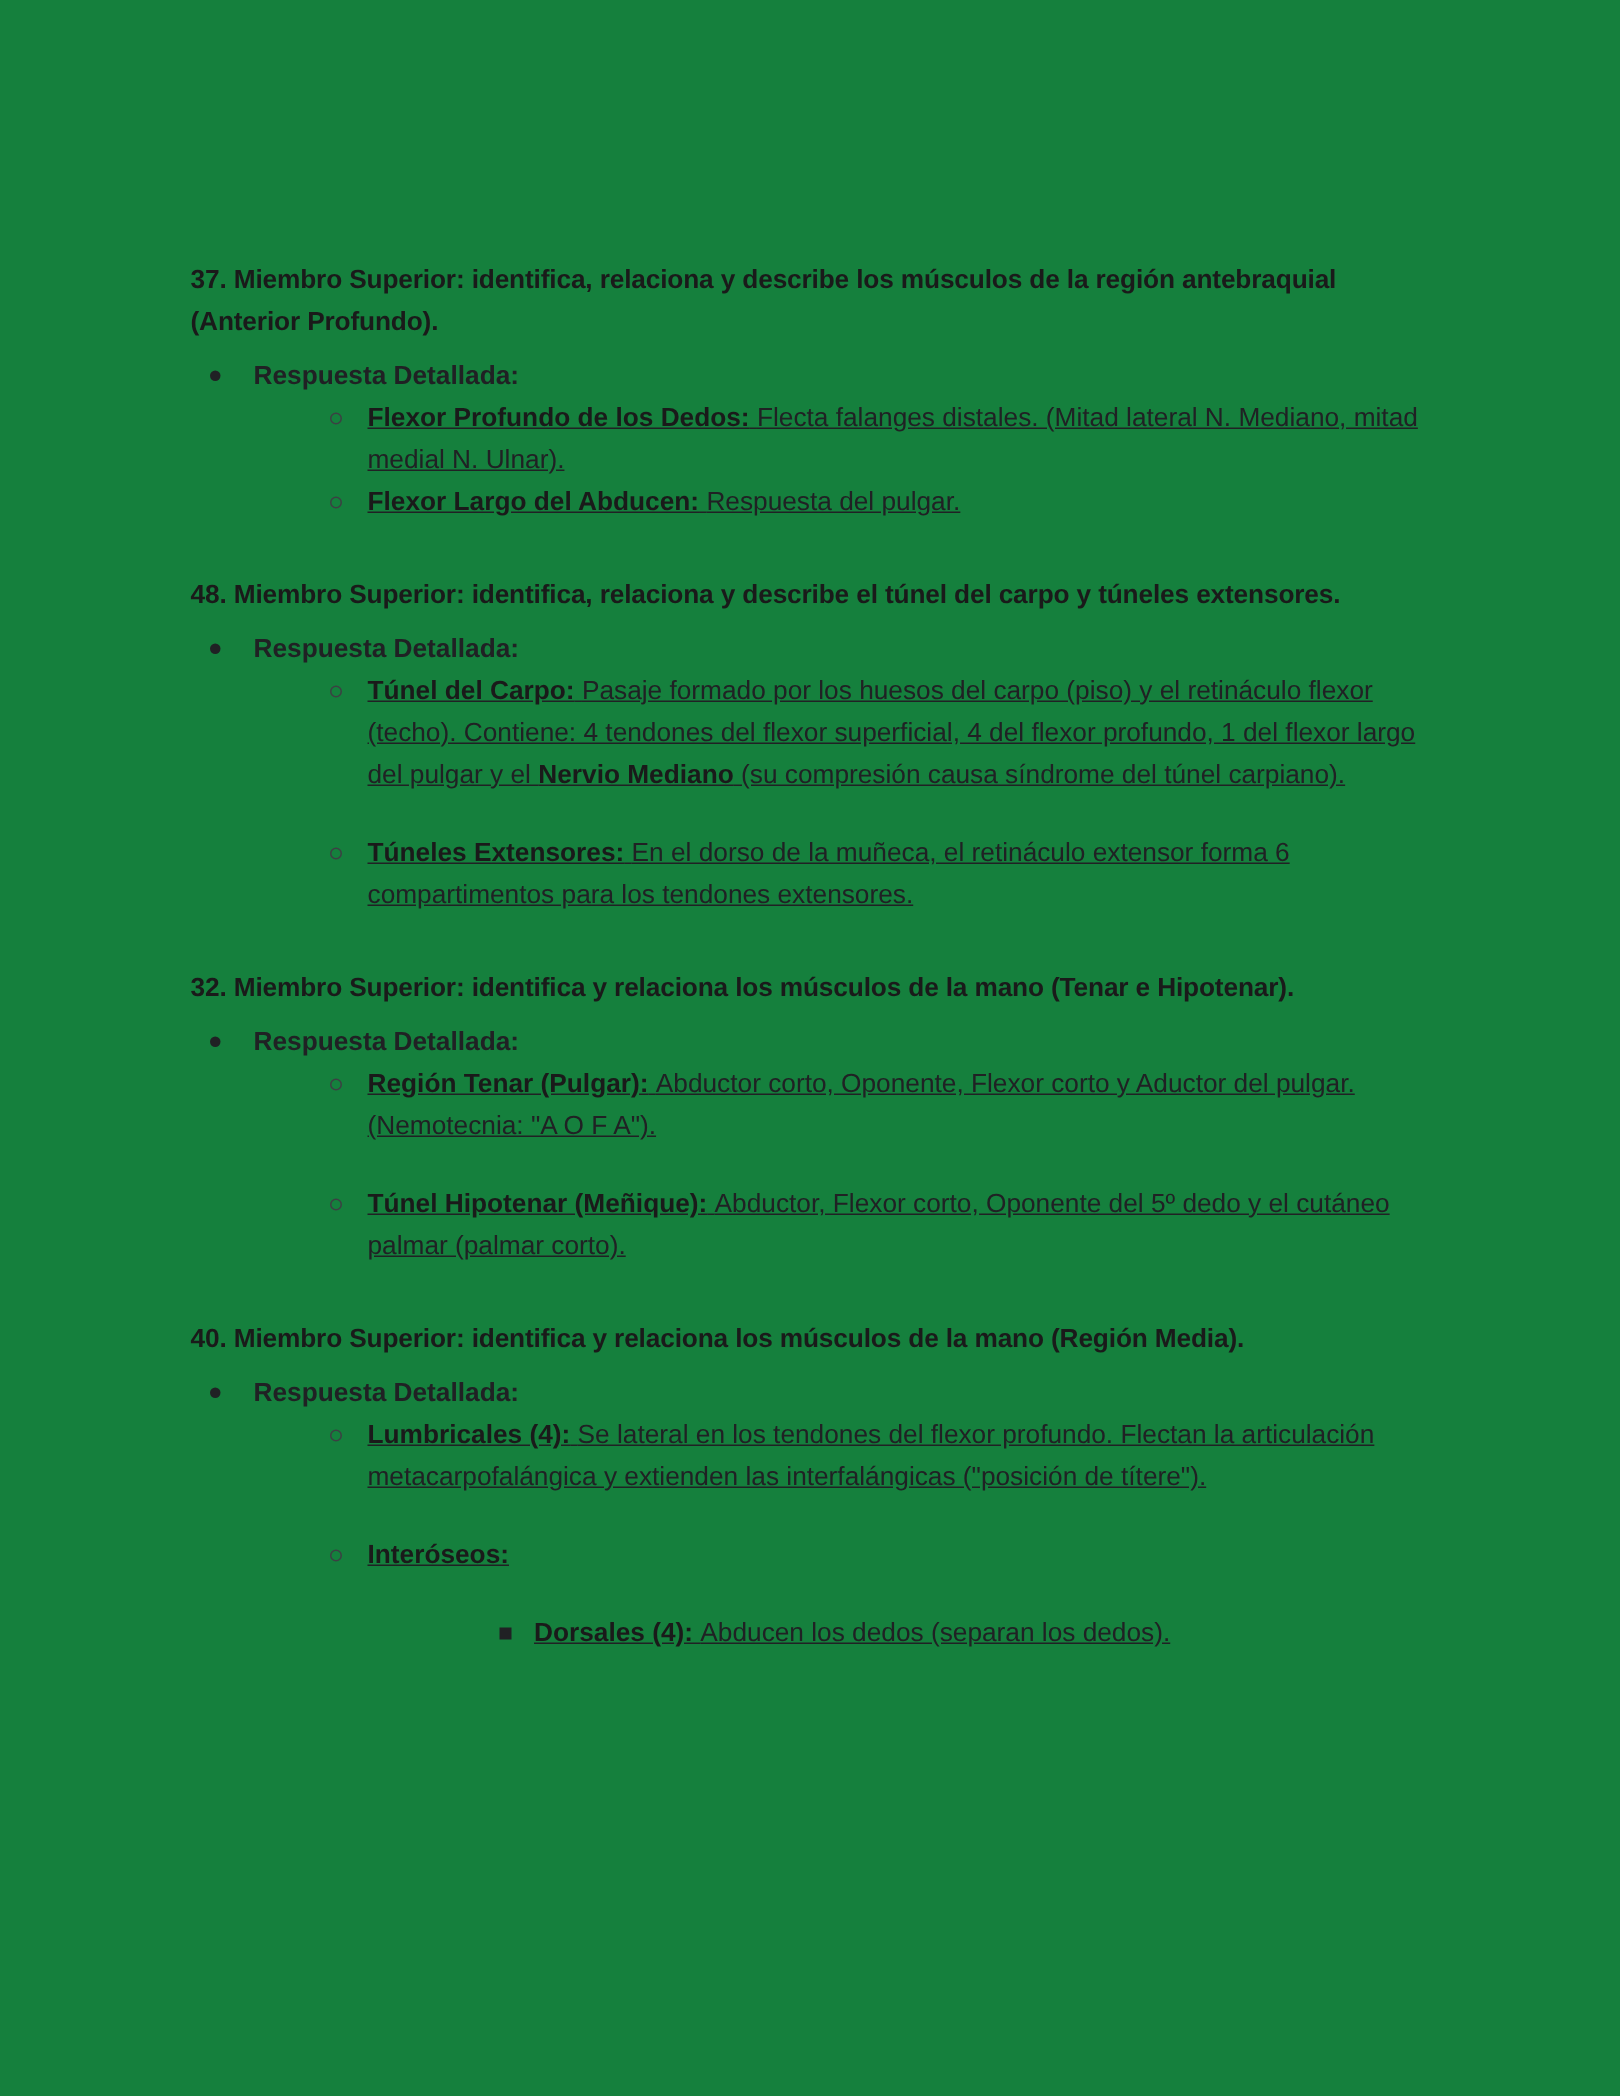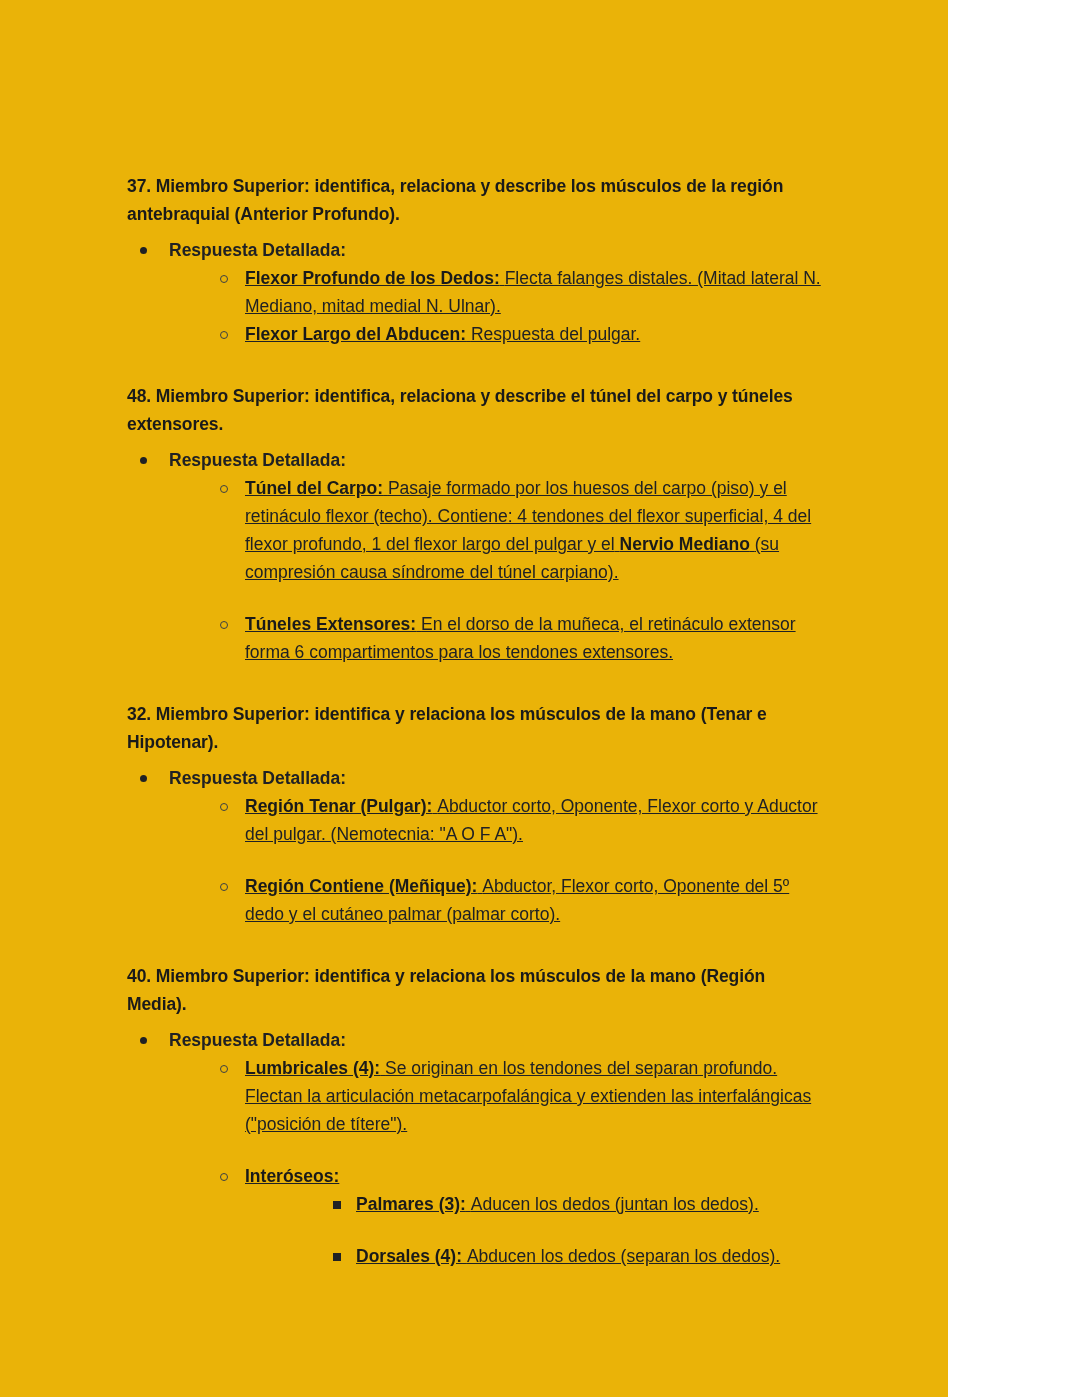"37. Miembro Superior: identifica," .page { background: #eab308 -> #15803d; width: 948px -> 1080px }
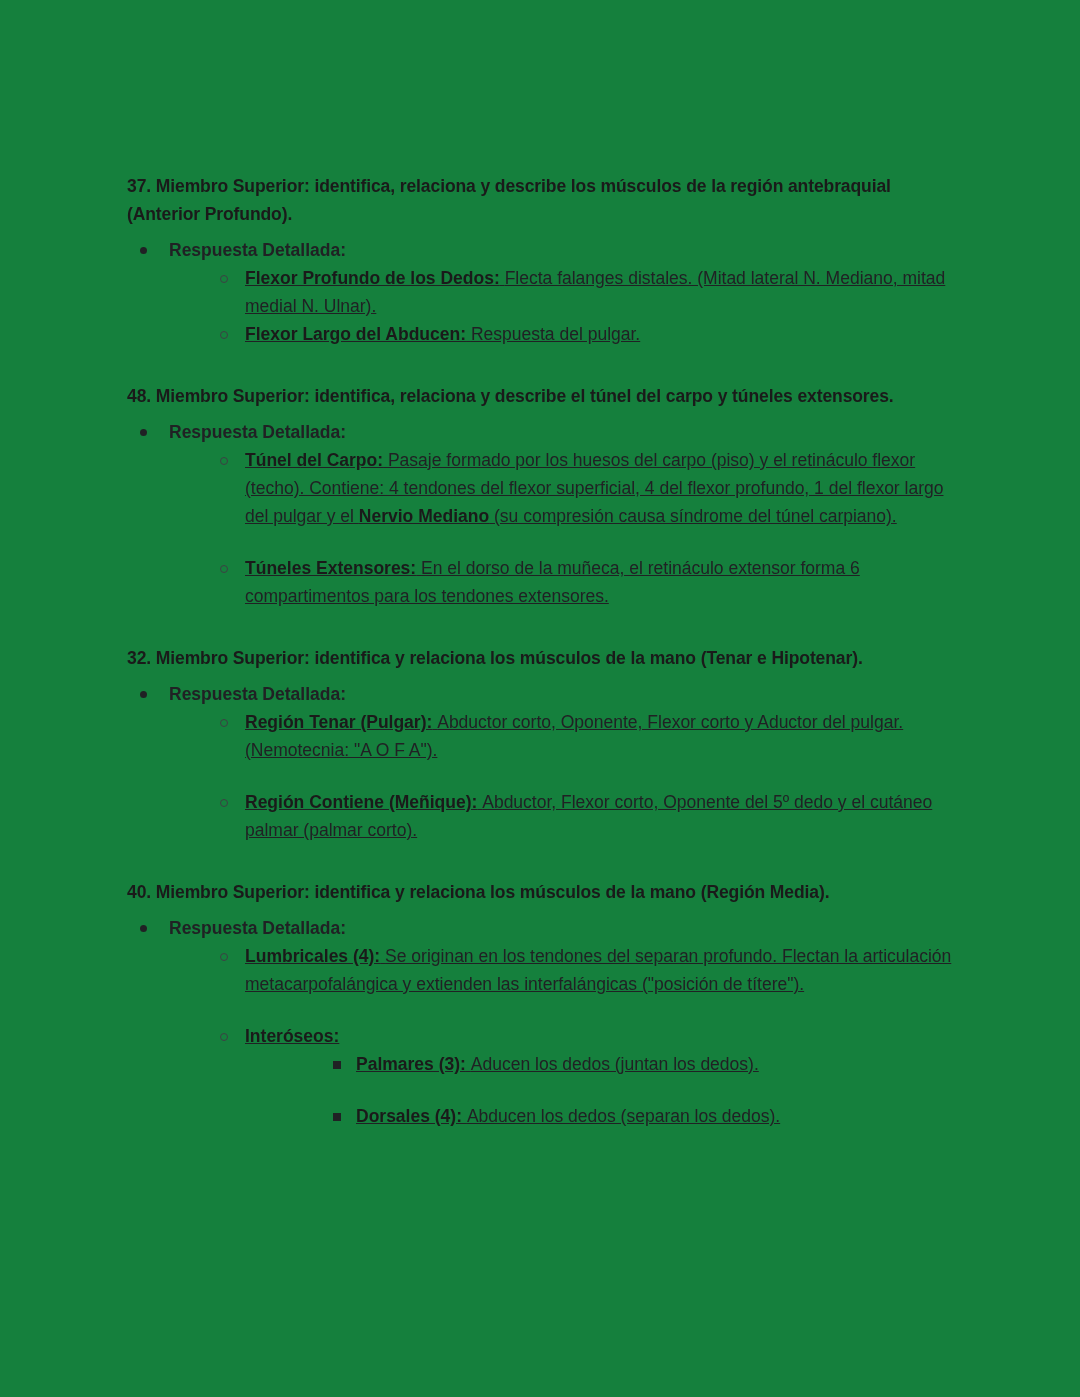"Región Contiene (Meñique):" span.term { text: Región Contiene -> Túnel Hipotenar }
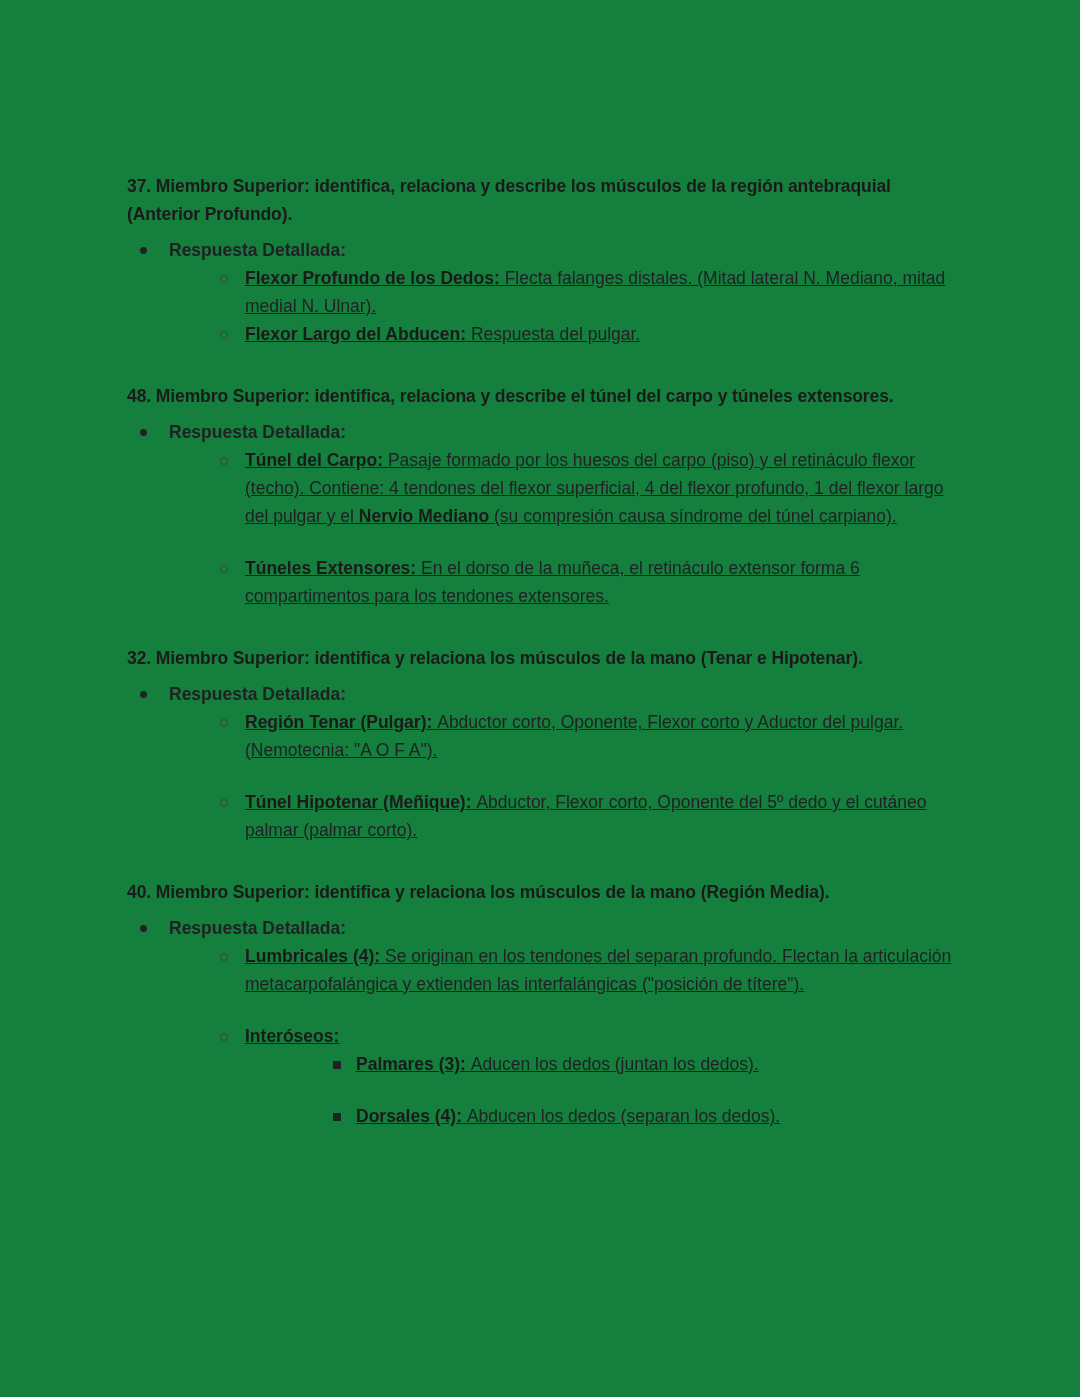"Se originan en los tendones" span.body-text { text: originan en los tendones del separan -> lateral en los tendones del flexor }
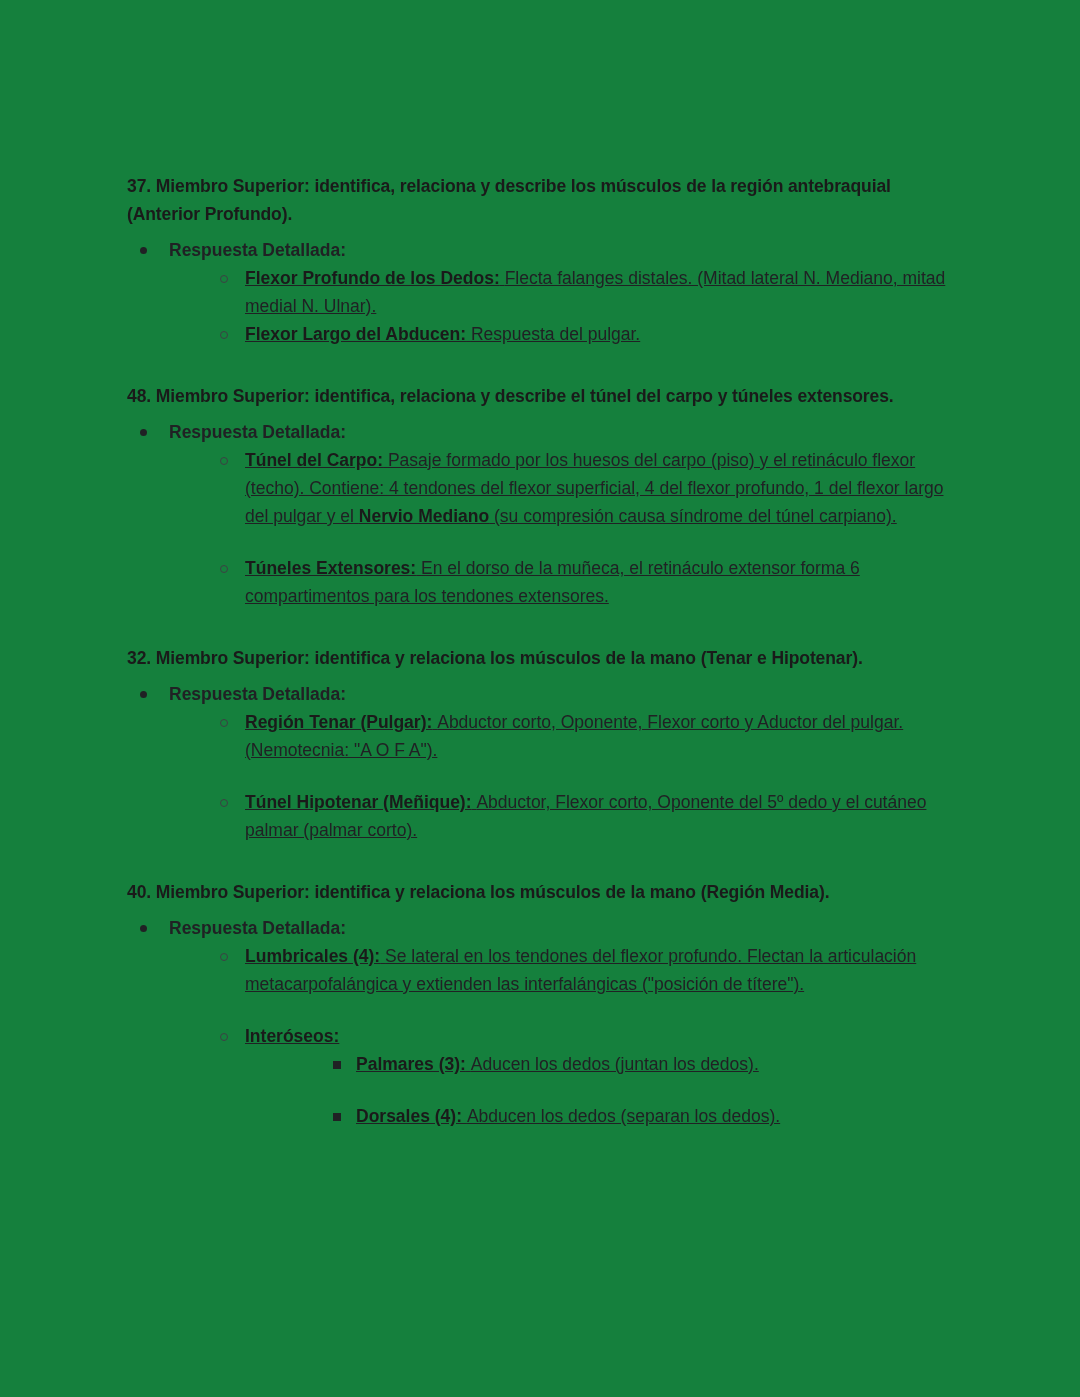"Palmares (3): Aducen los dedos" li.item { html: <li> <span></span> <span><span>Palmares (3):</span> <span>Aducen los dedos (juntan los dedos).</span></span> </li> -> none }
